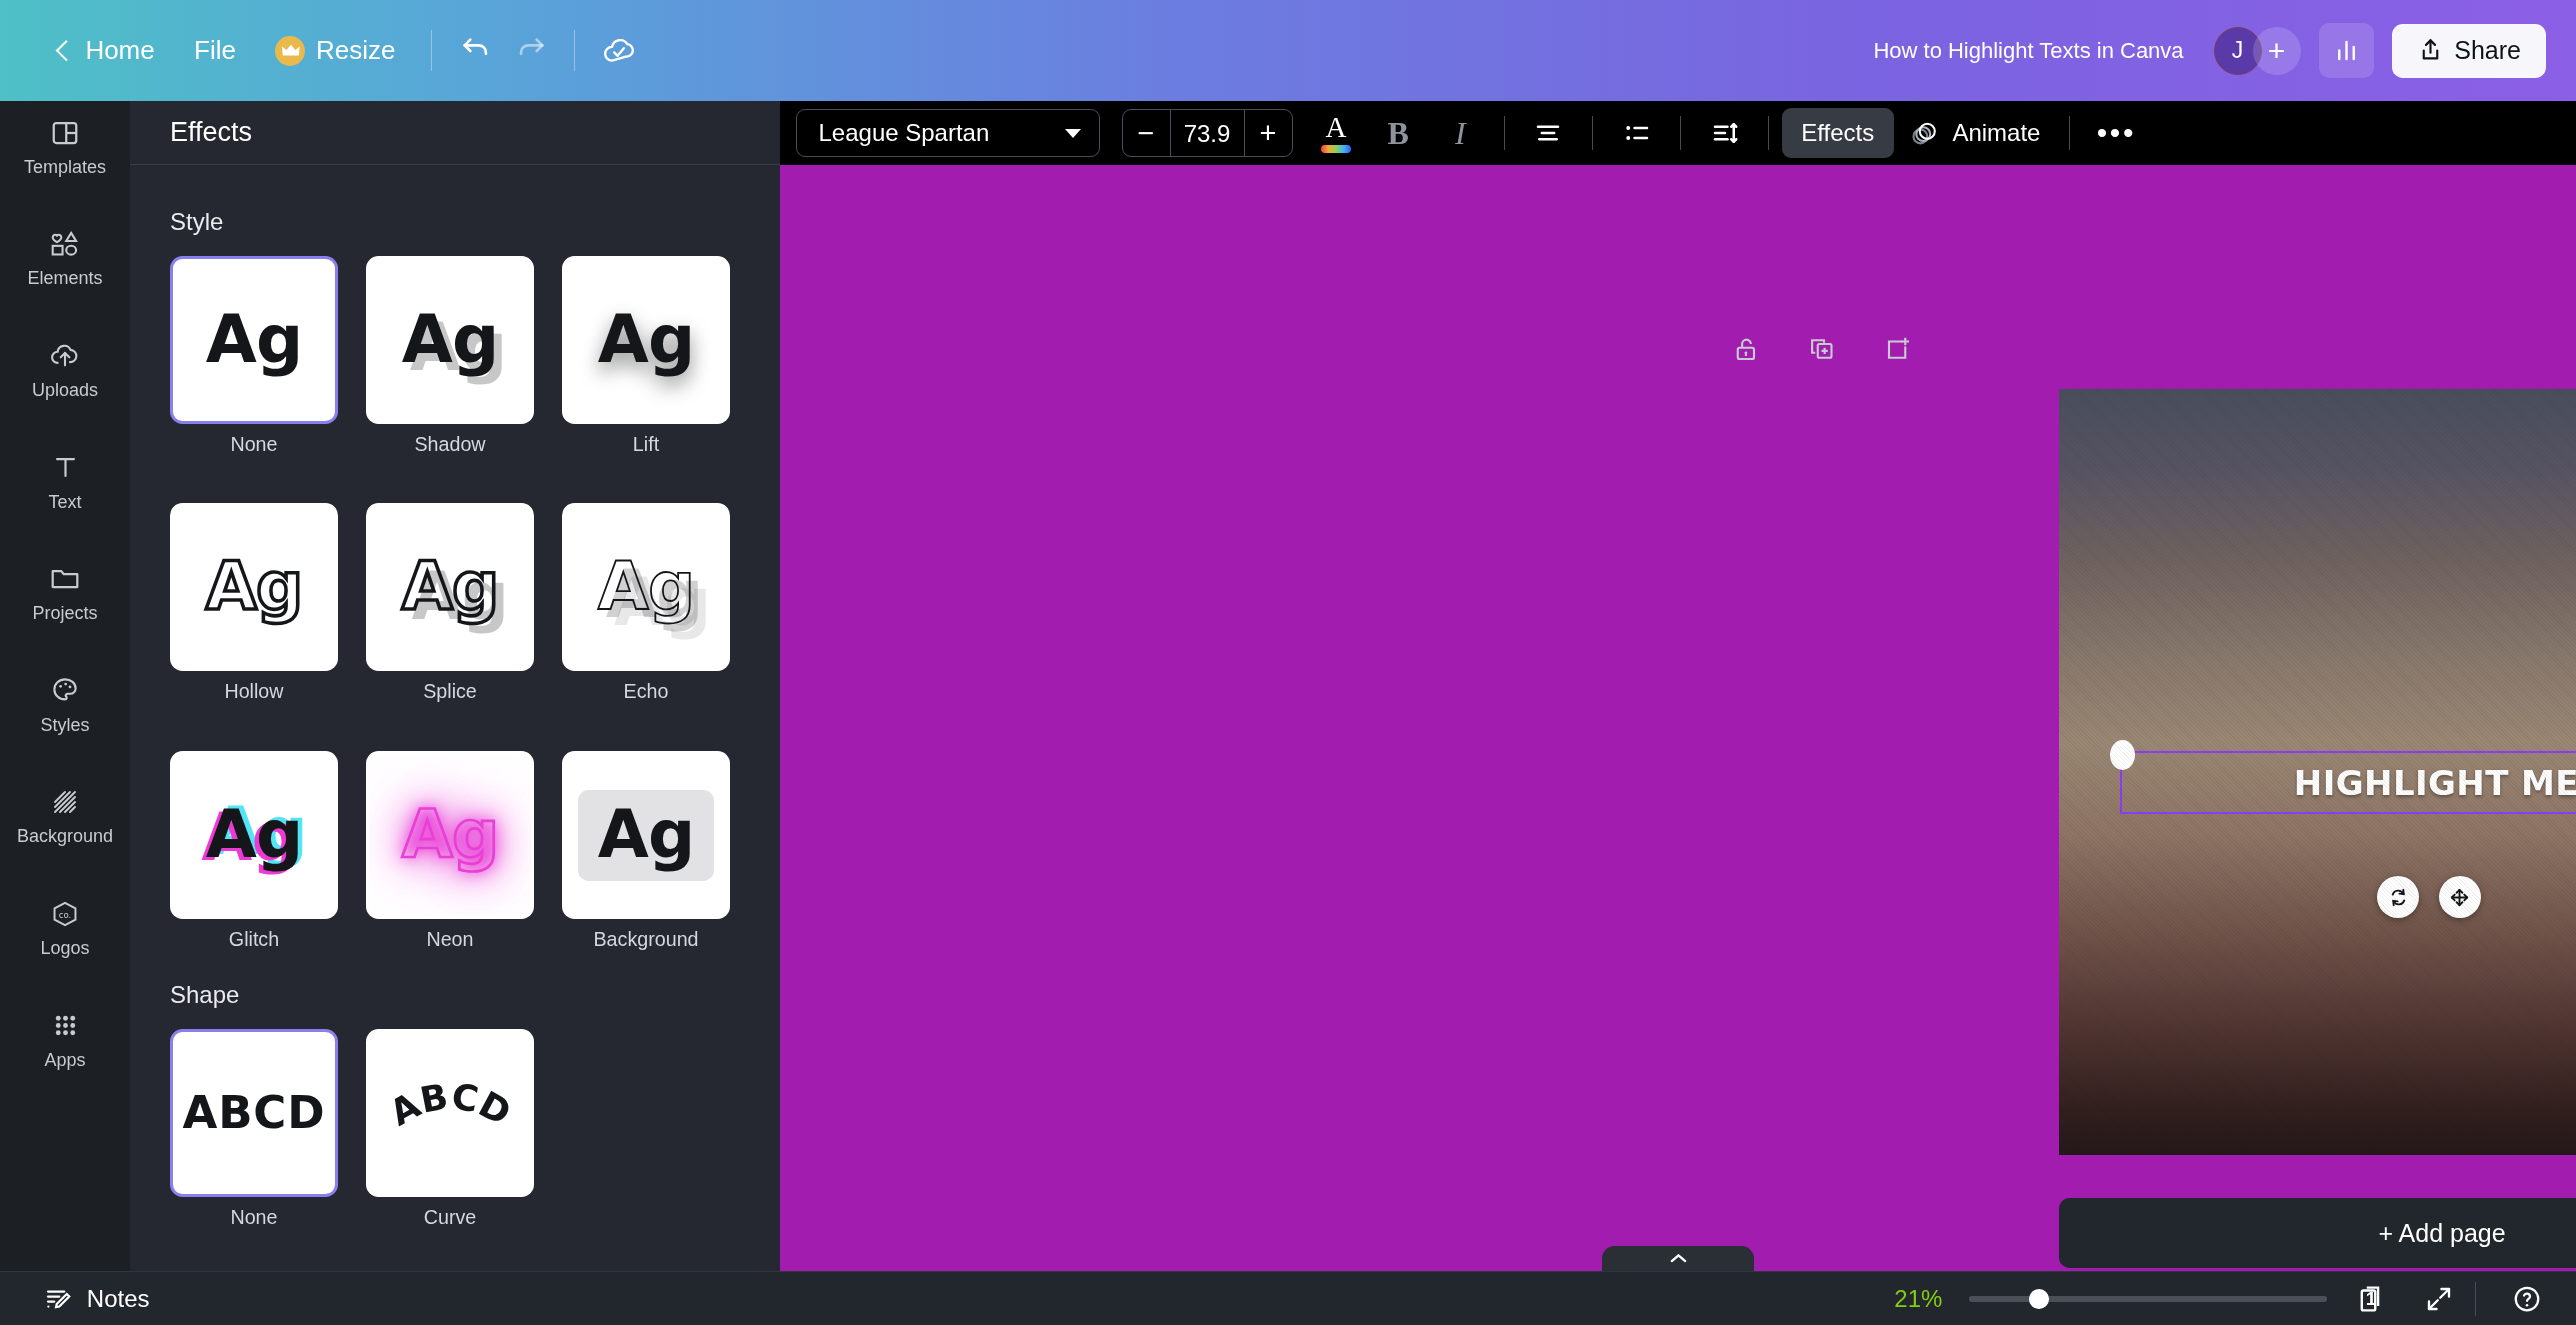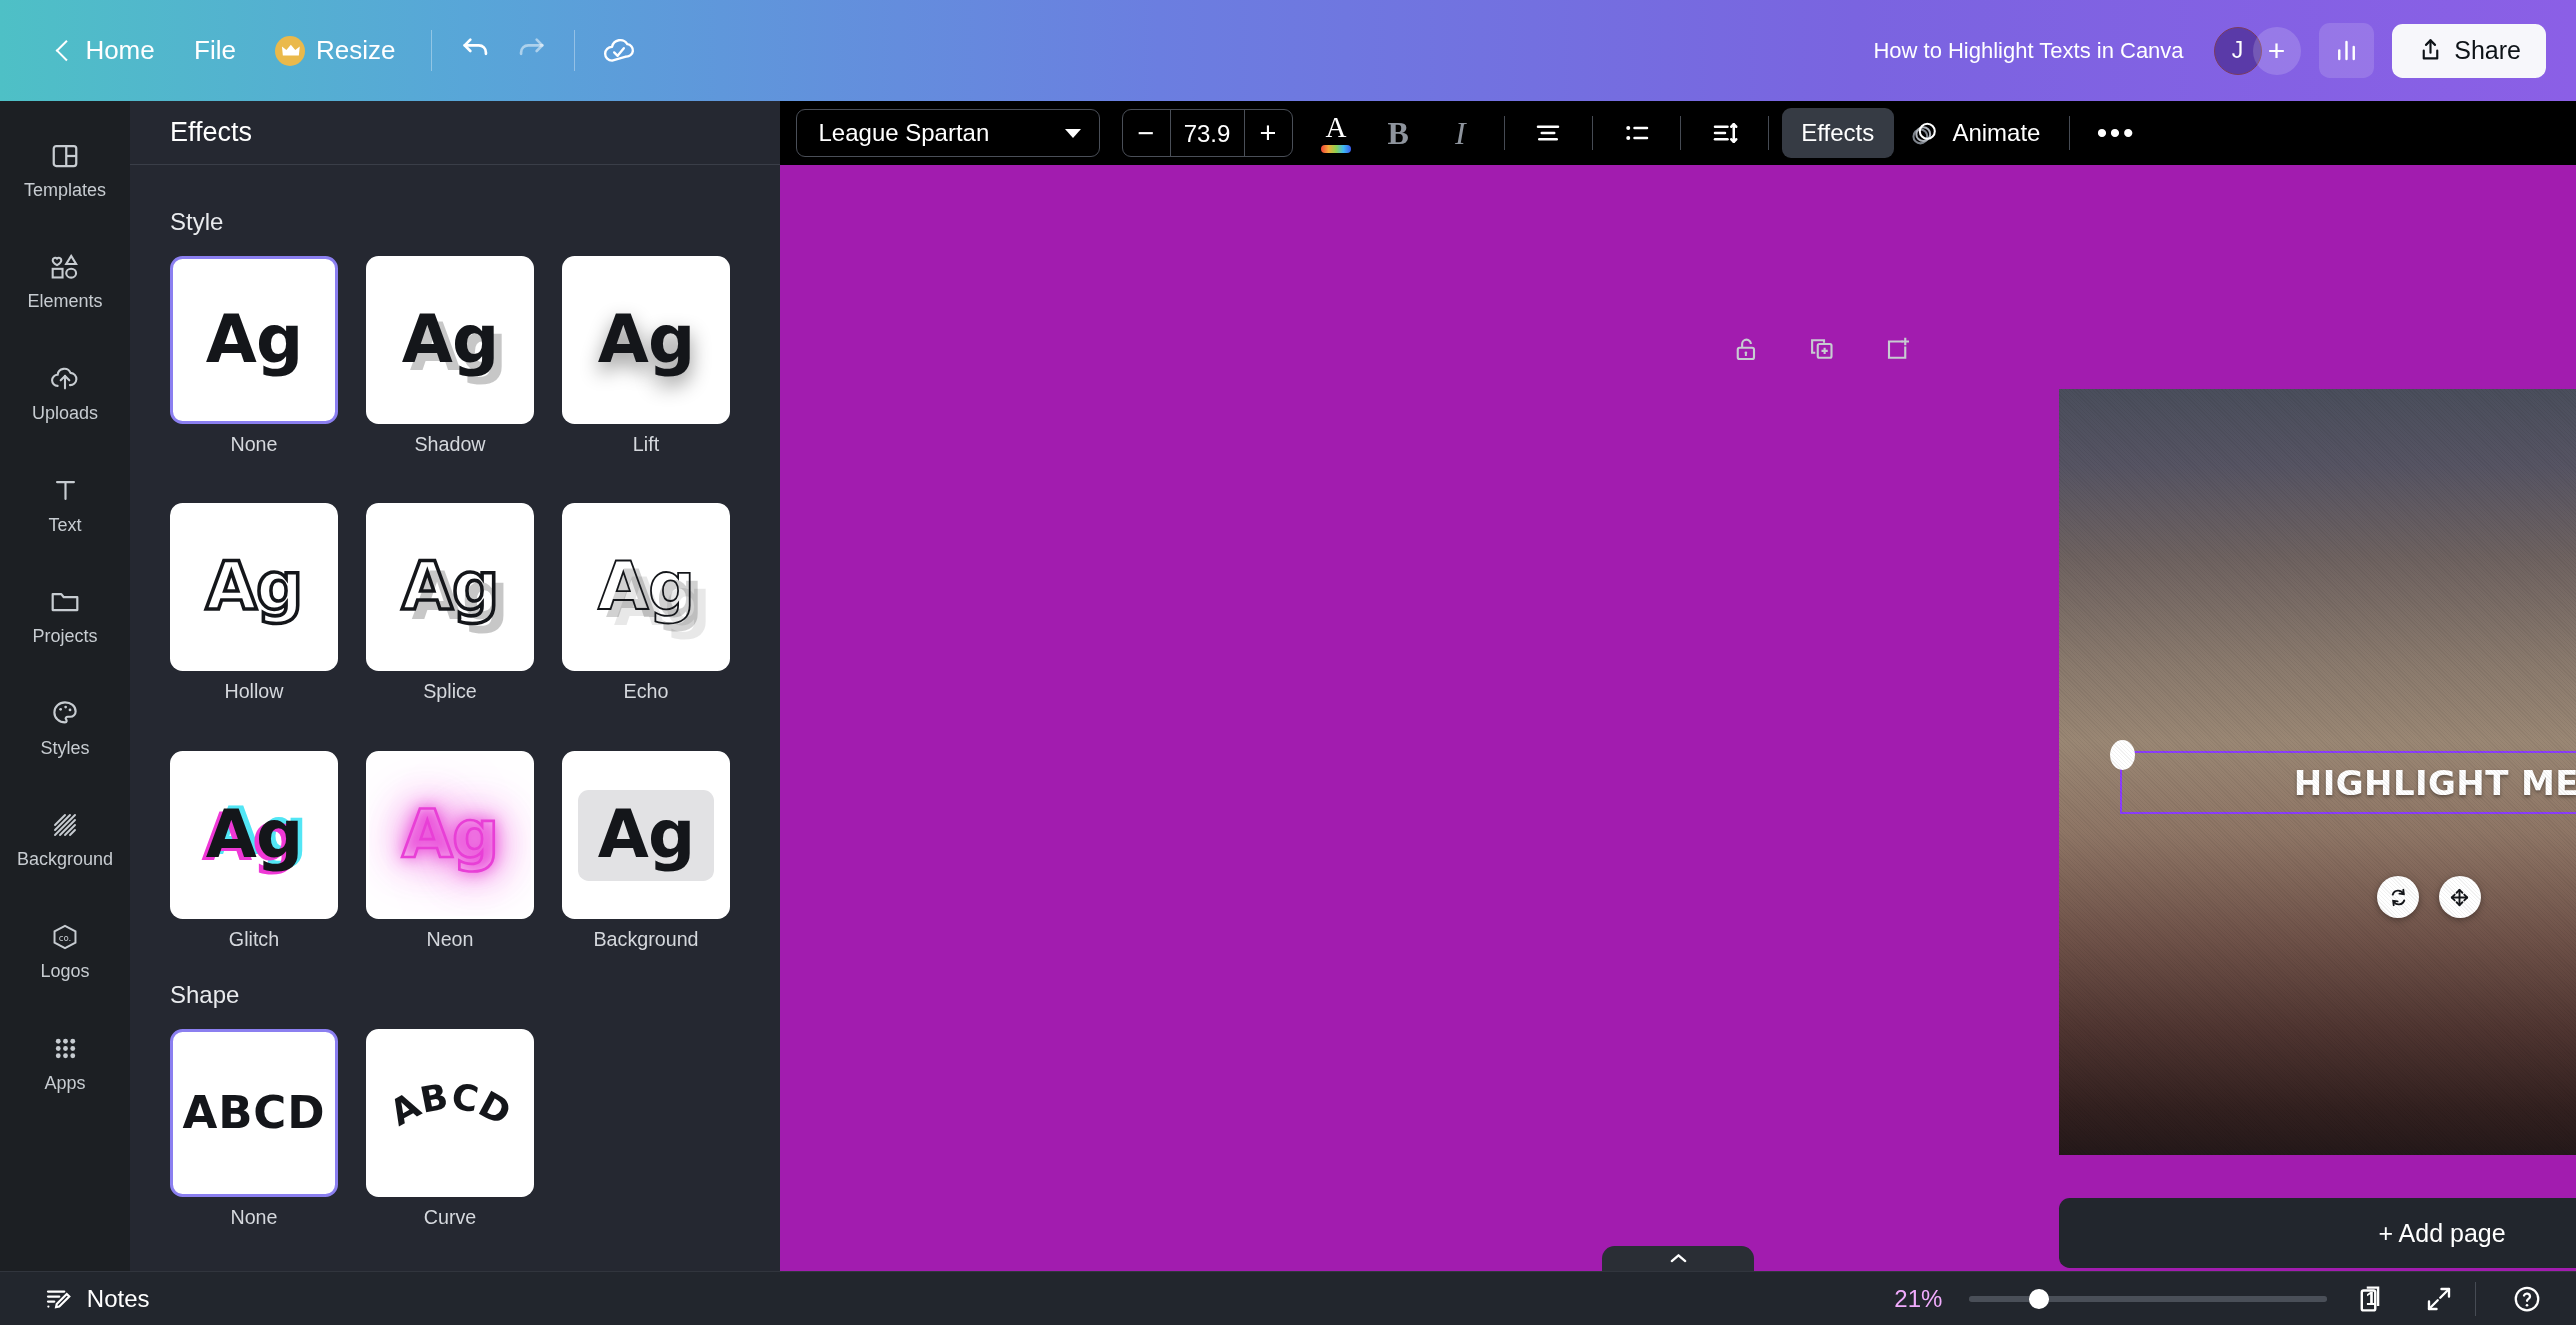"Templates" .rail { padding-top: 23px -> none }
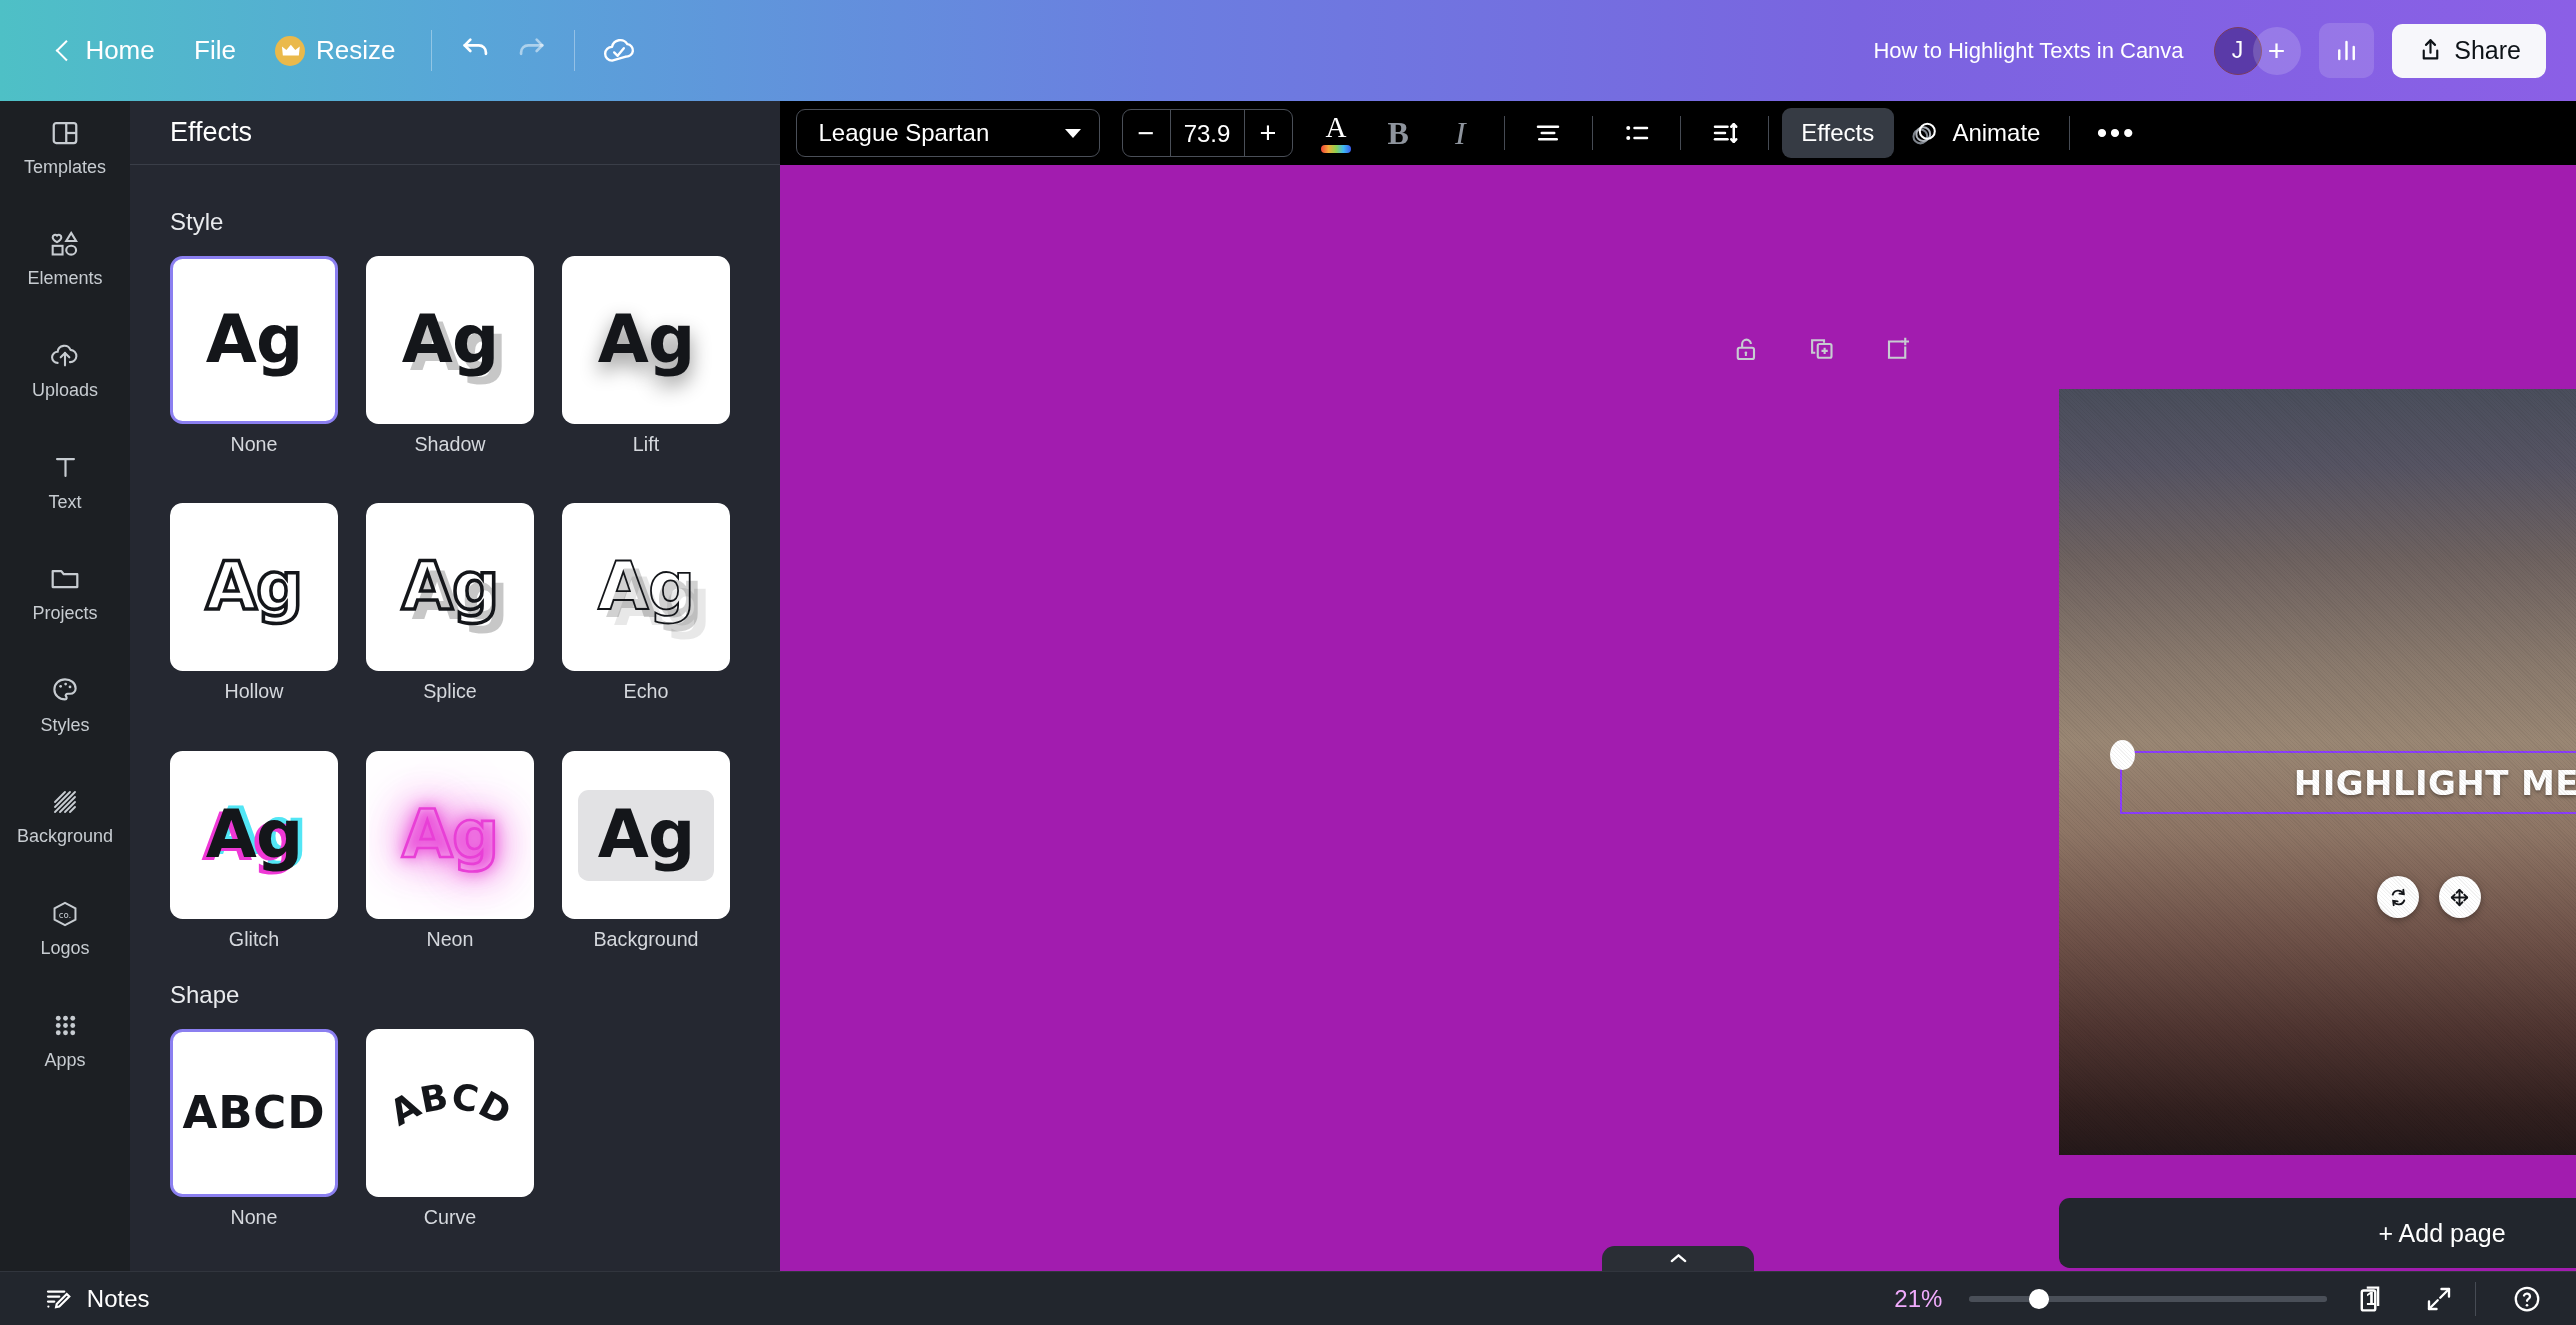"21%" .zoom-pct { color: #f0abfc -> #84cc16 }
